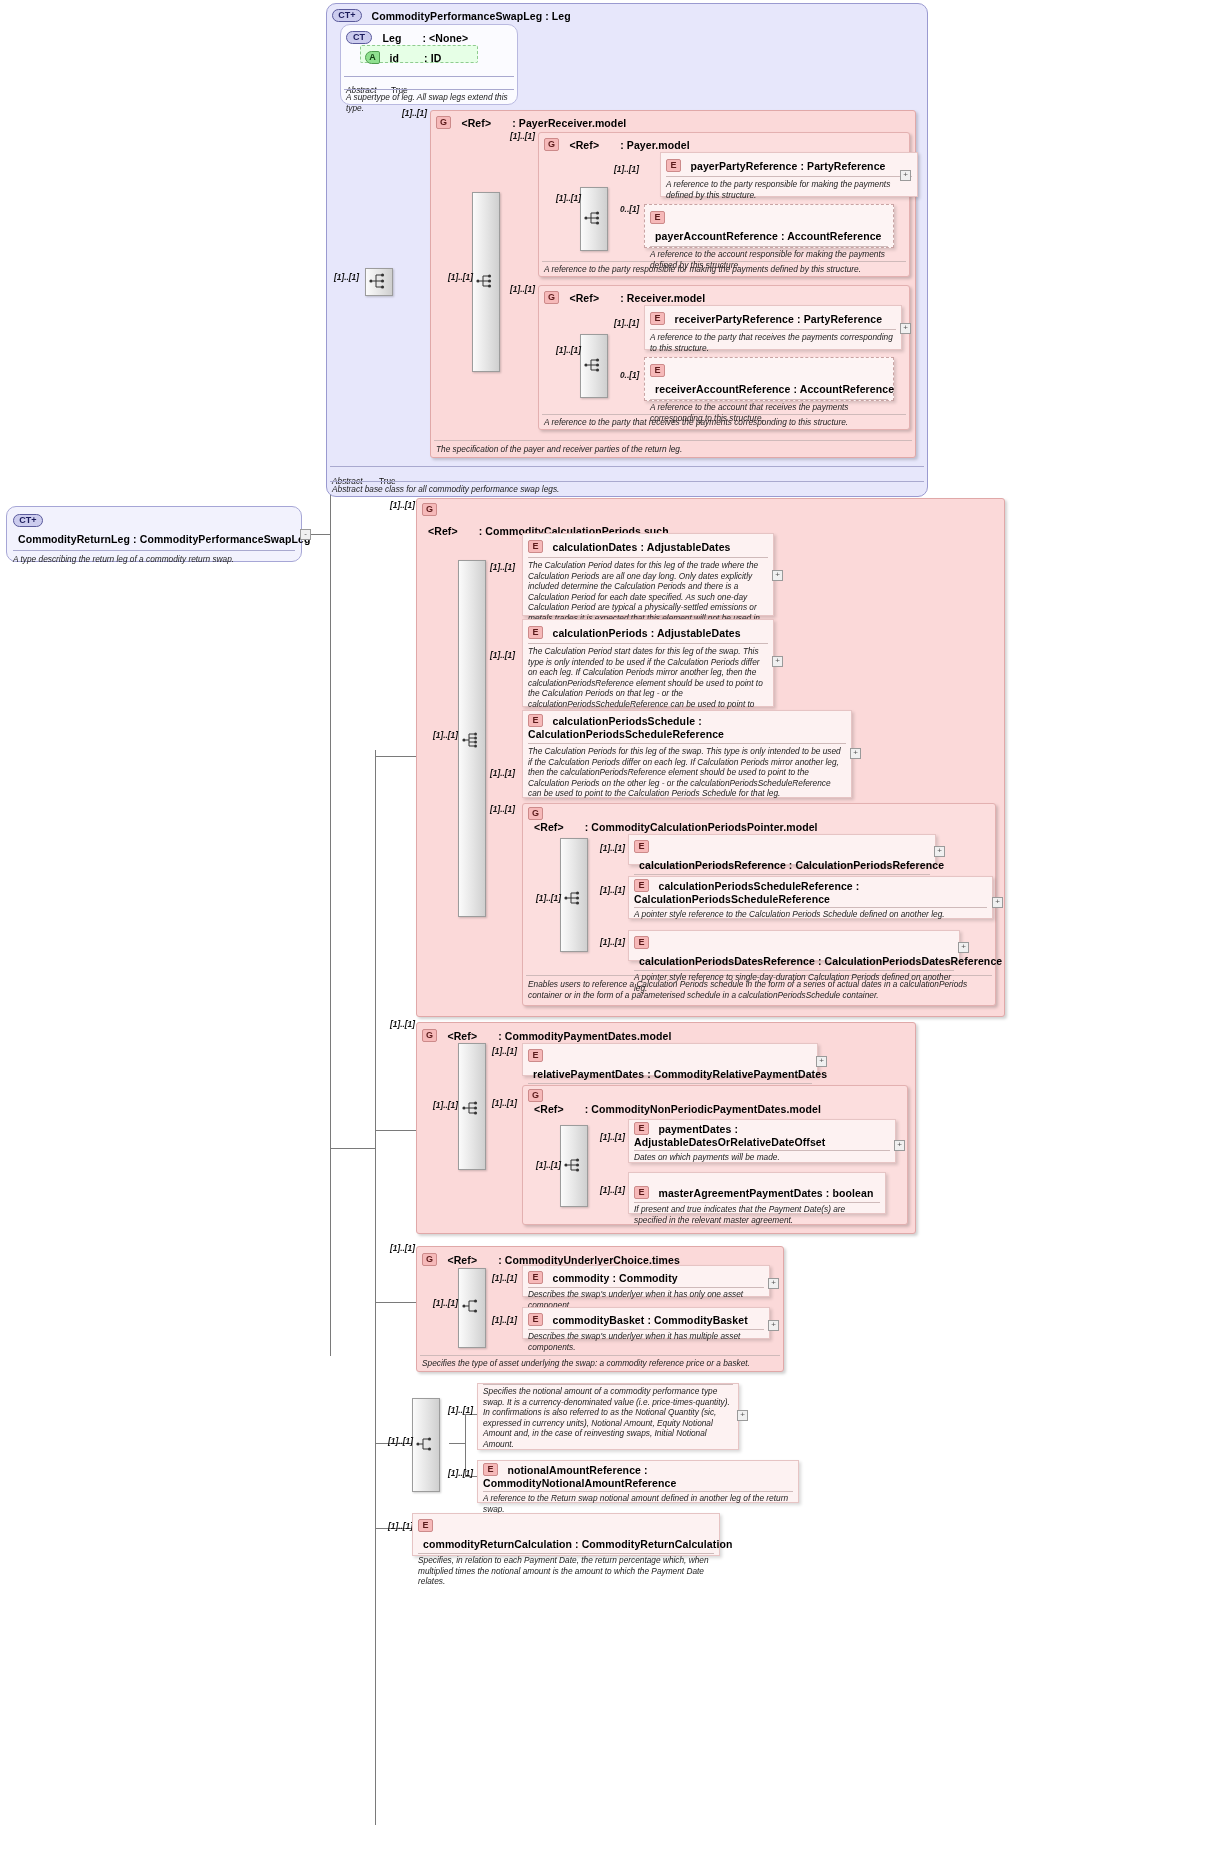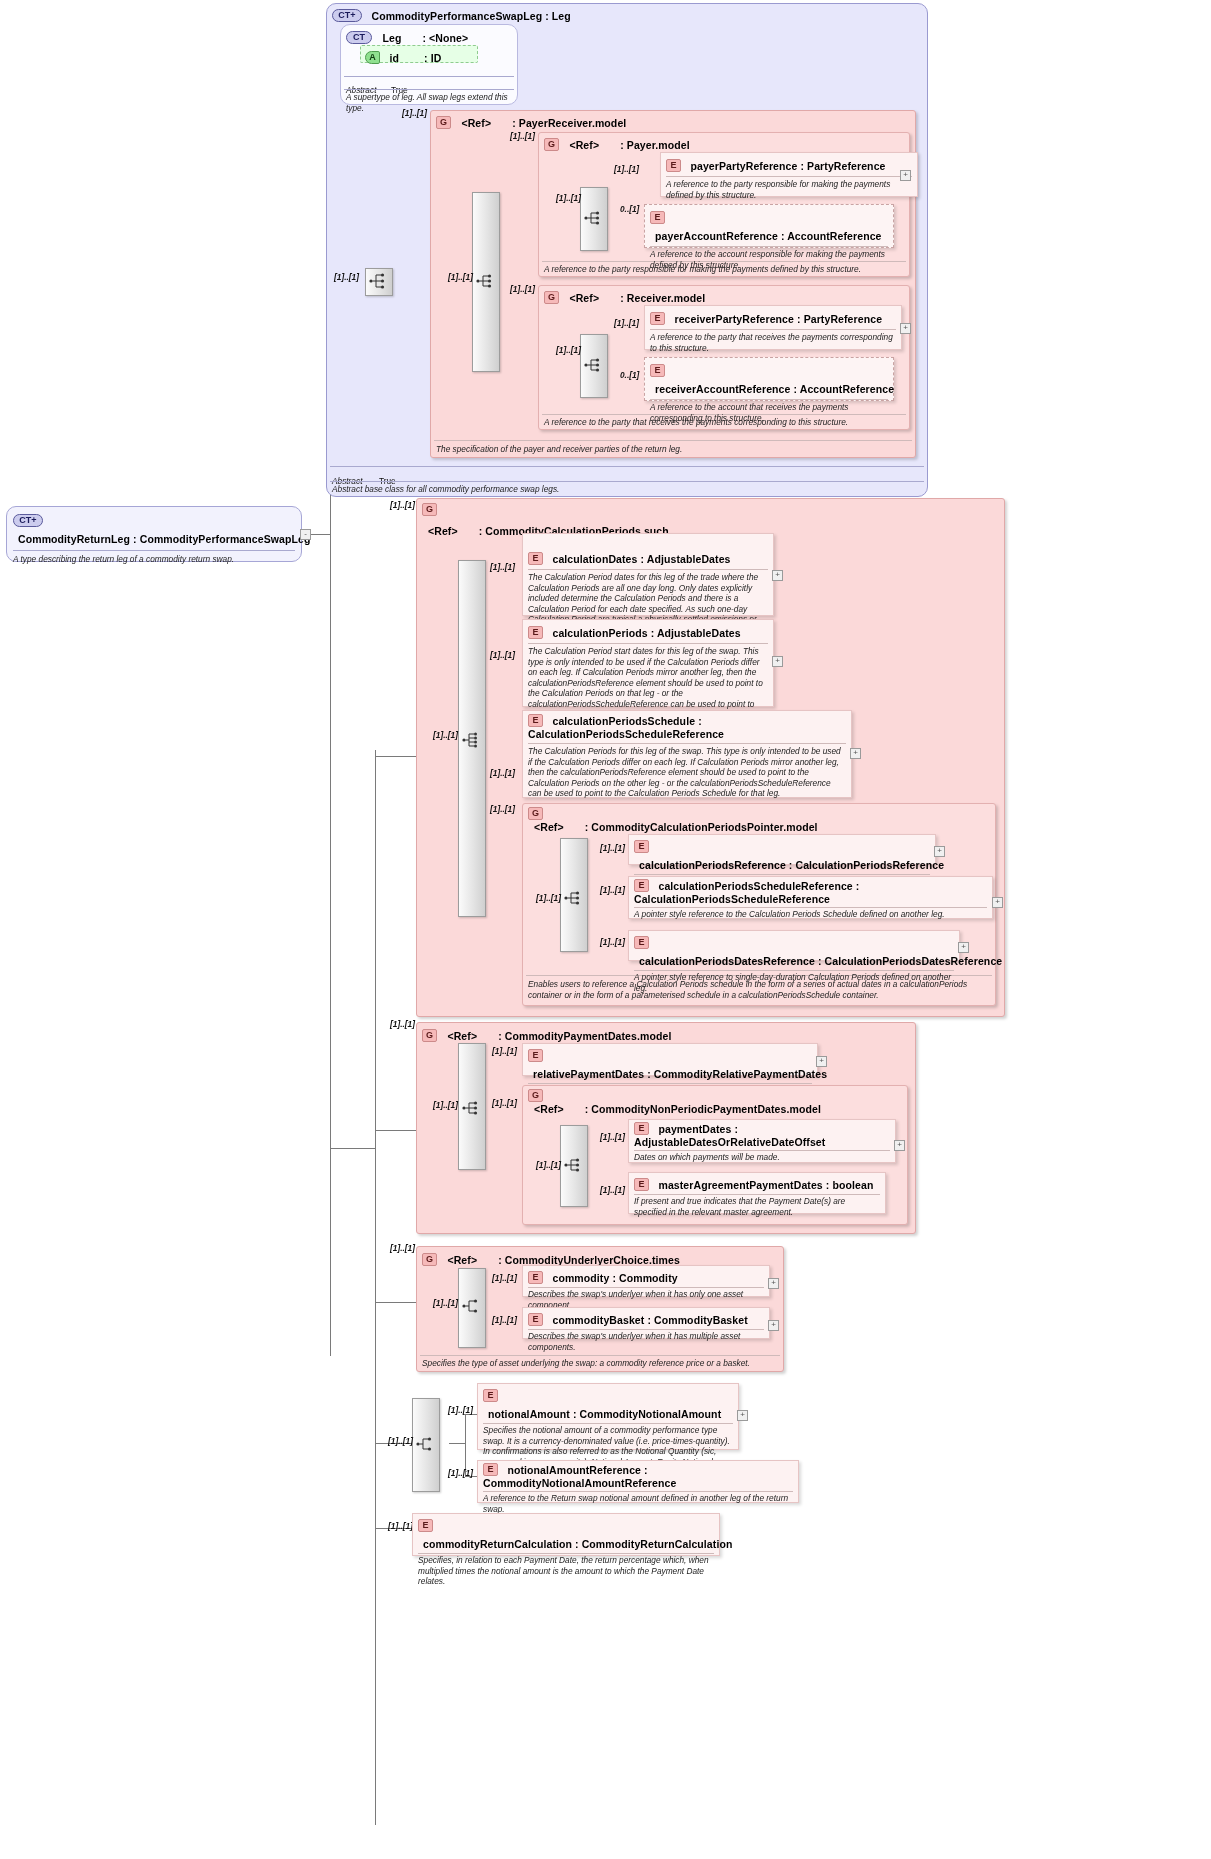"E calculationDates : AdjustableDates" div { padding: 15px 5px 2px 5px -> 3px 5px 2px 5px }
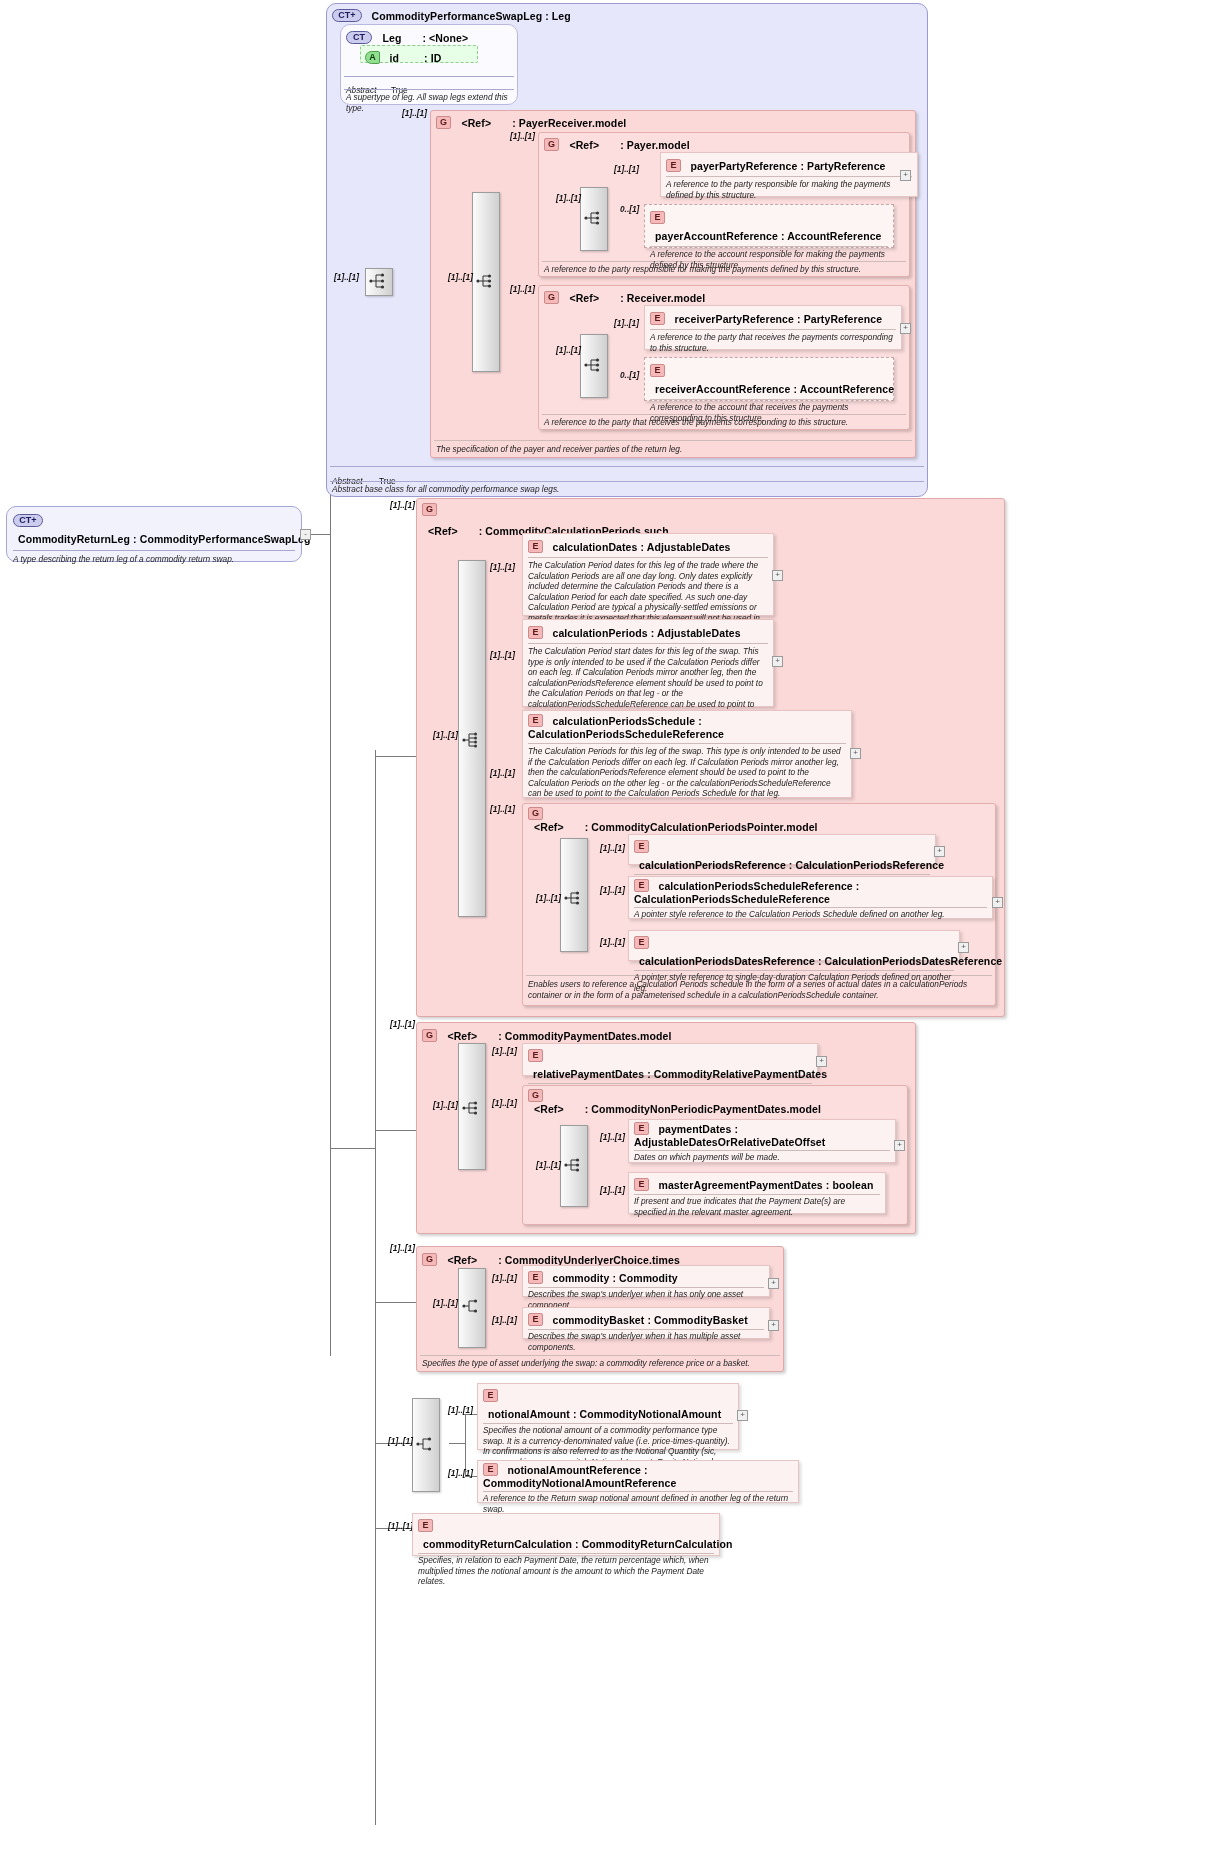"E masterAgreementPaymentDates : boolean" div { padding: 2px 5px 1px 5px -> 10px 5px 1px 5px }
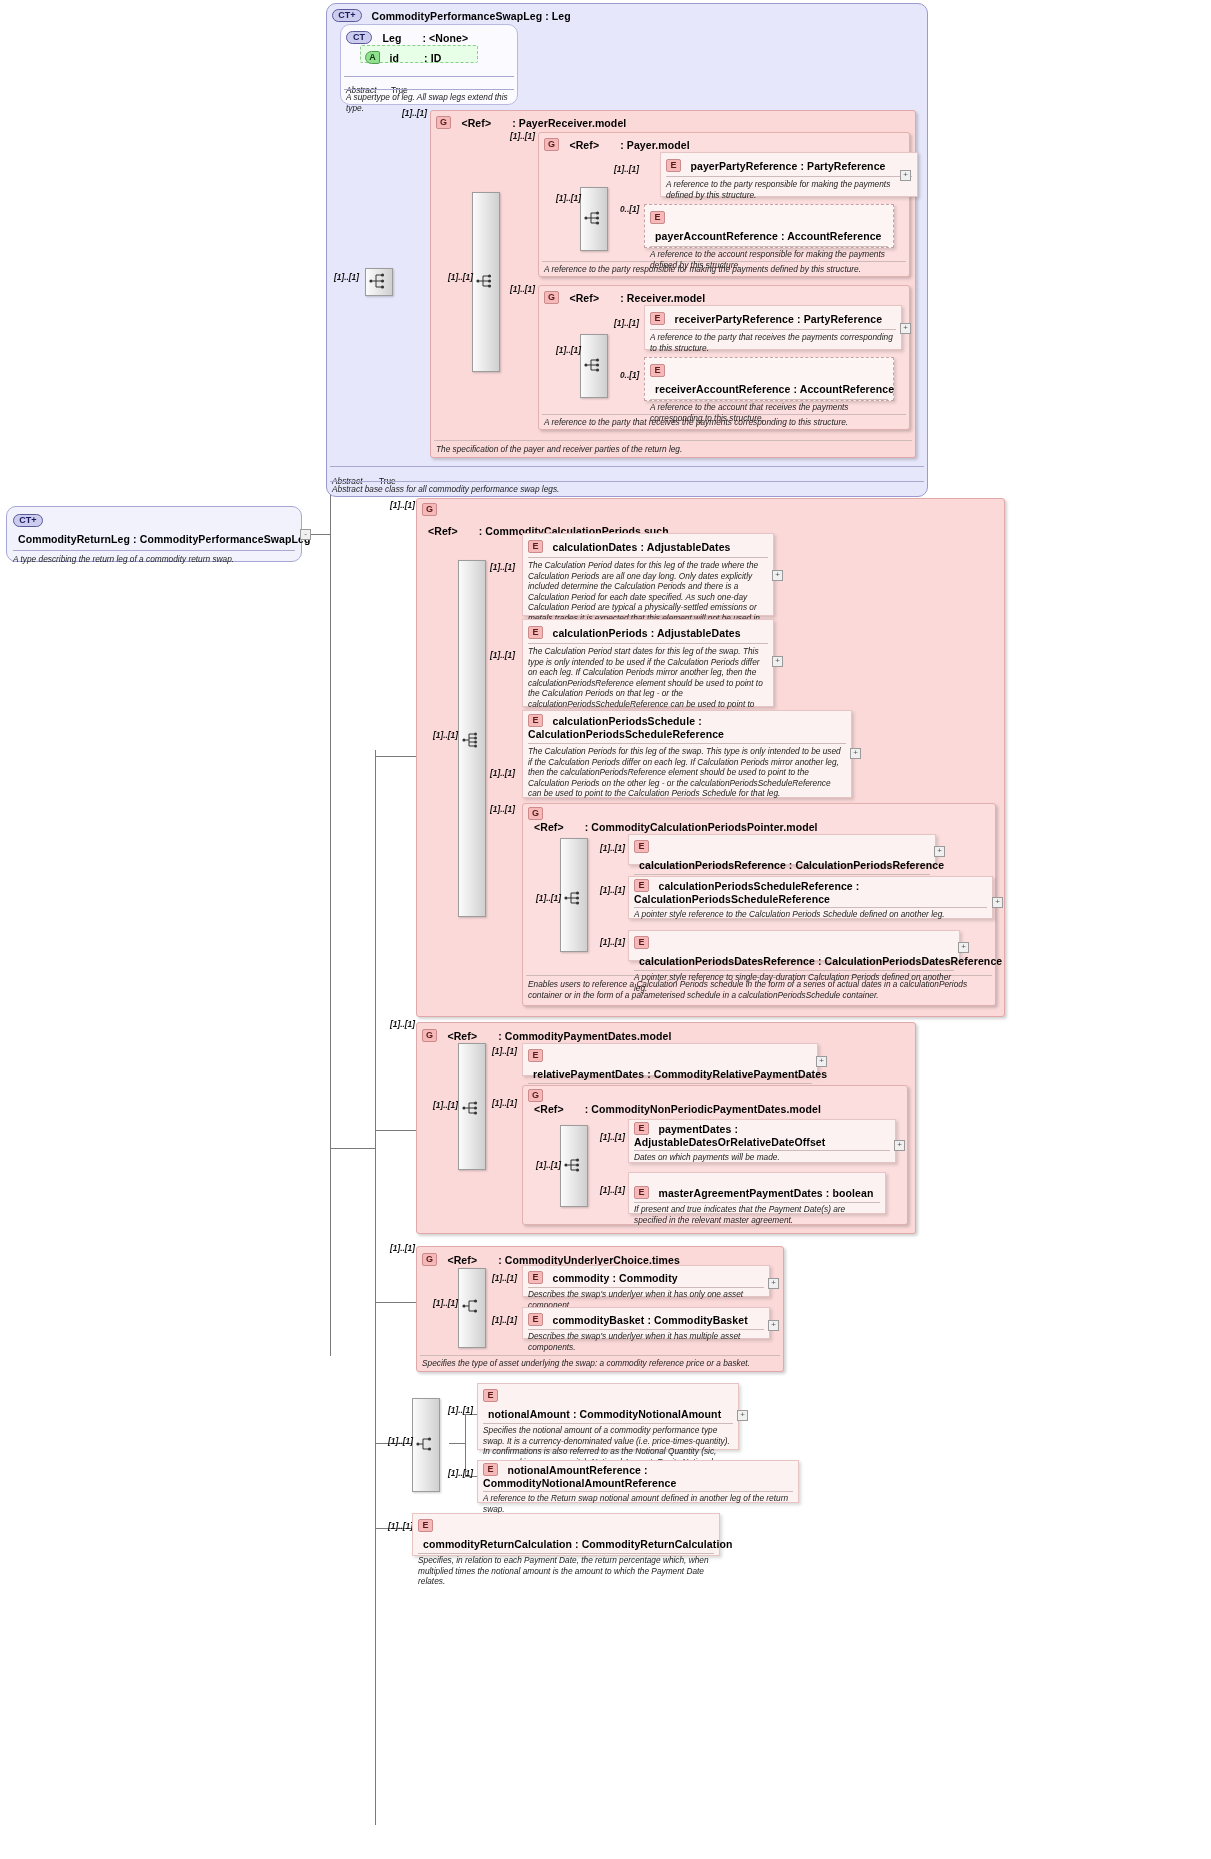"E notionalAmount :" div { html: <div> <span>E</span> <span>notionalAmount</span><span> : </span><span>CommodityNotionalAmount</span> </div> -> none }
